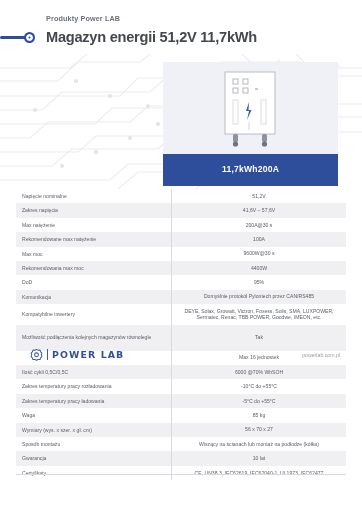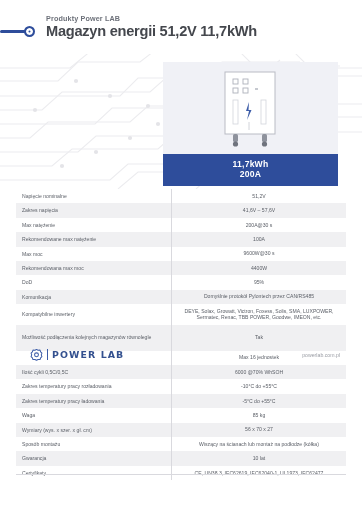"Magazyn energii 51,2V 11,7kWh" .title-row { margin-top: none -> 6px }
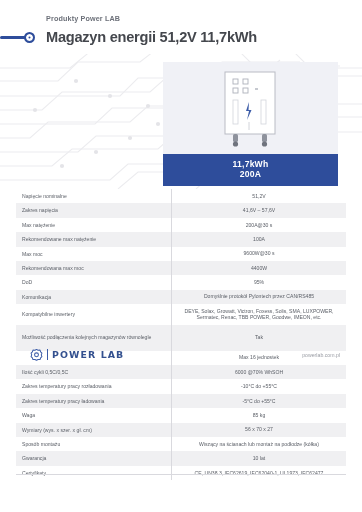"11,7kWh" .hero-caption { flex-direction: column -> row }
